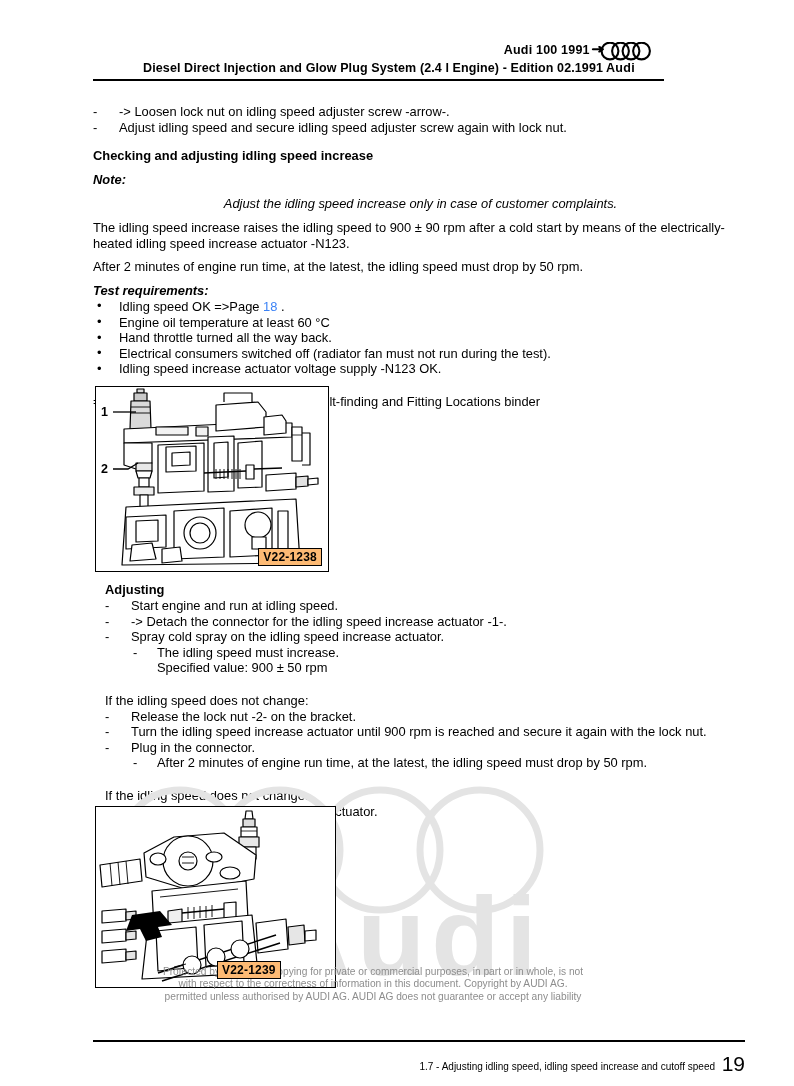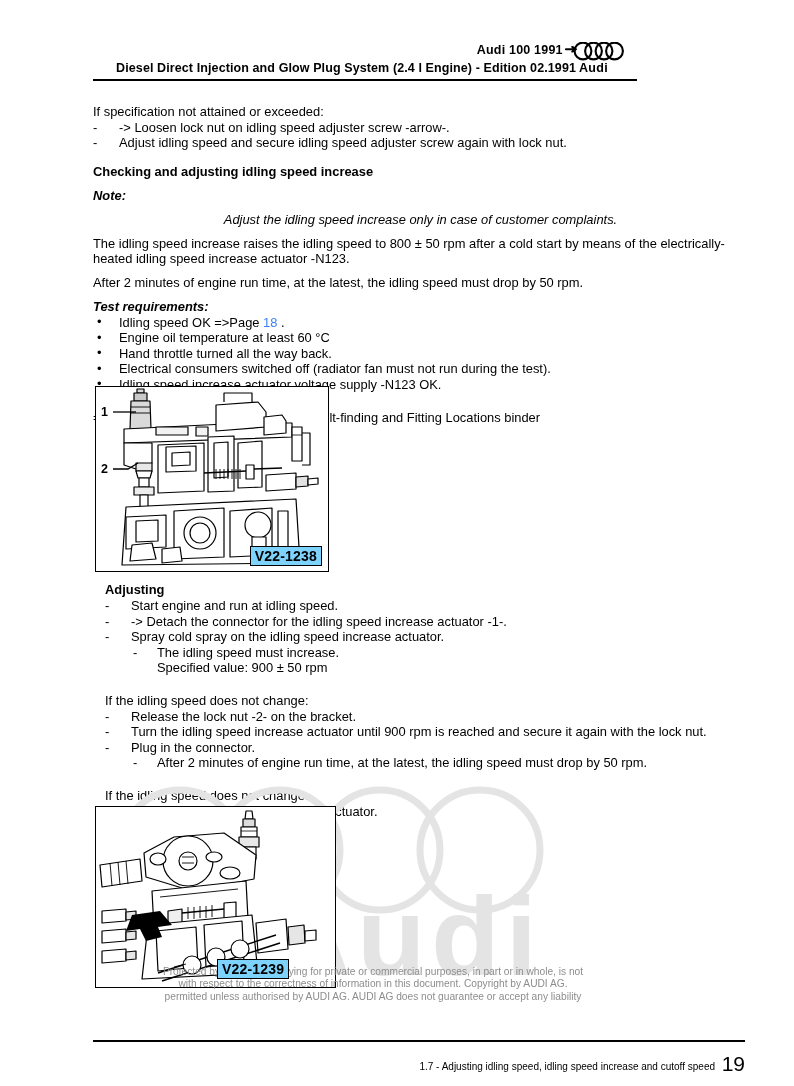"Audi 100 1991➜" #header { padding-left: none -> 27px }
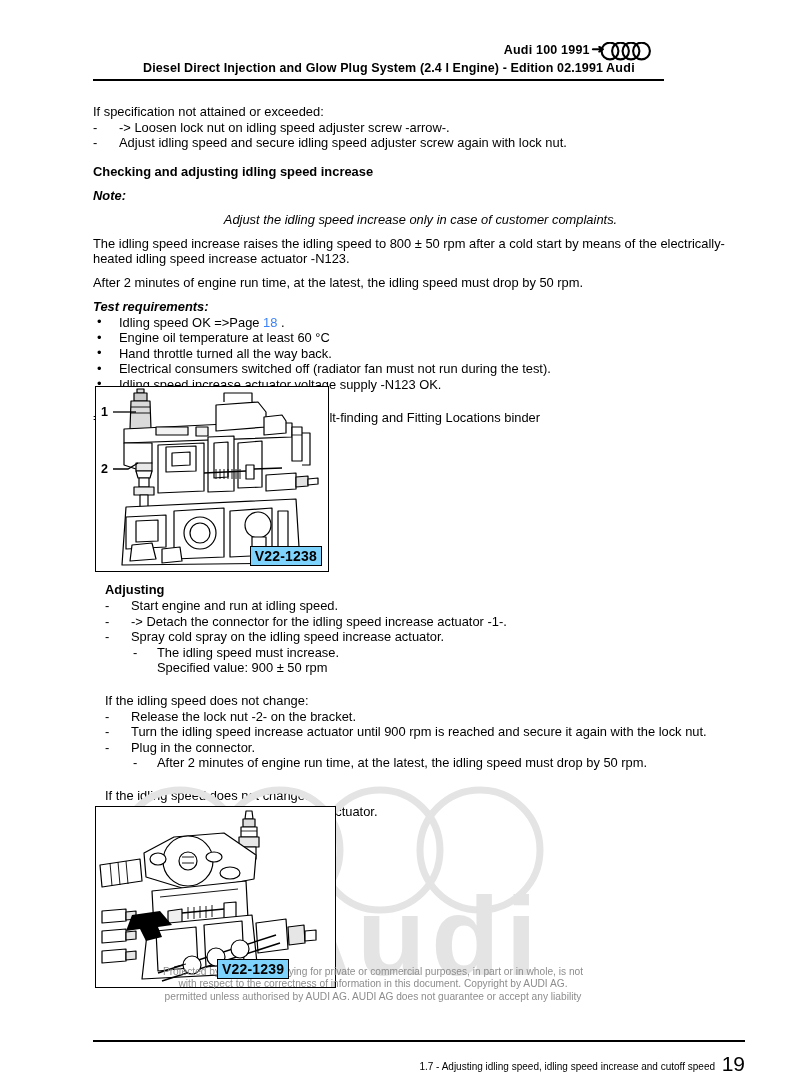"If specification not attained or" div.line { html: <div>If specification not attained or exceeded:</div> -> none }
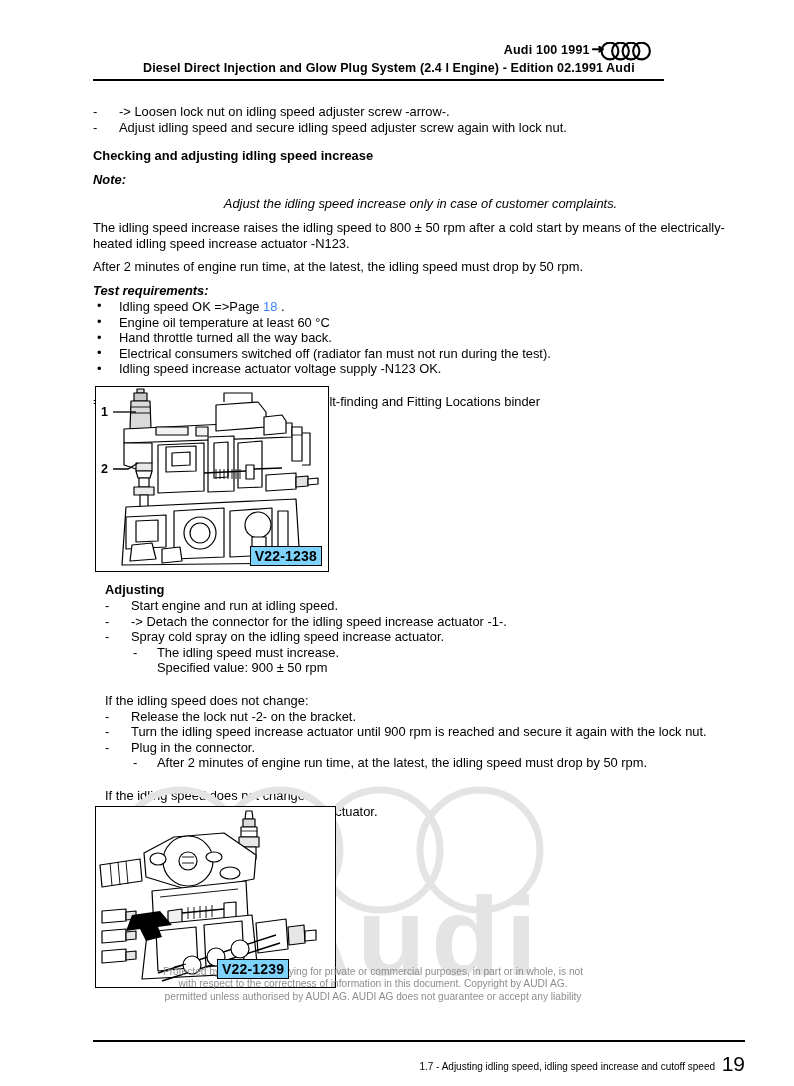"The idling speed increase raises" div.line { text: 800 ± 50 -> 900 ± 90 }
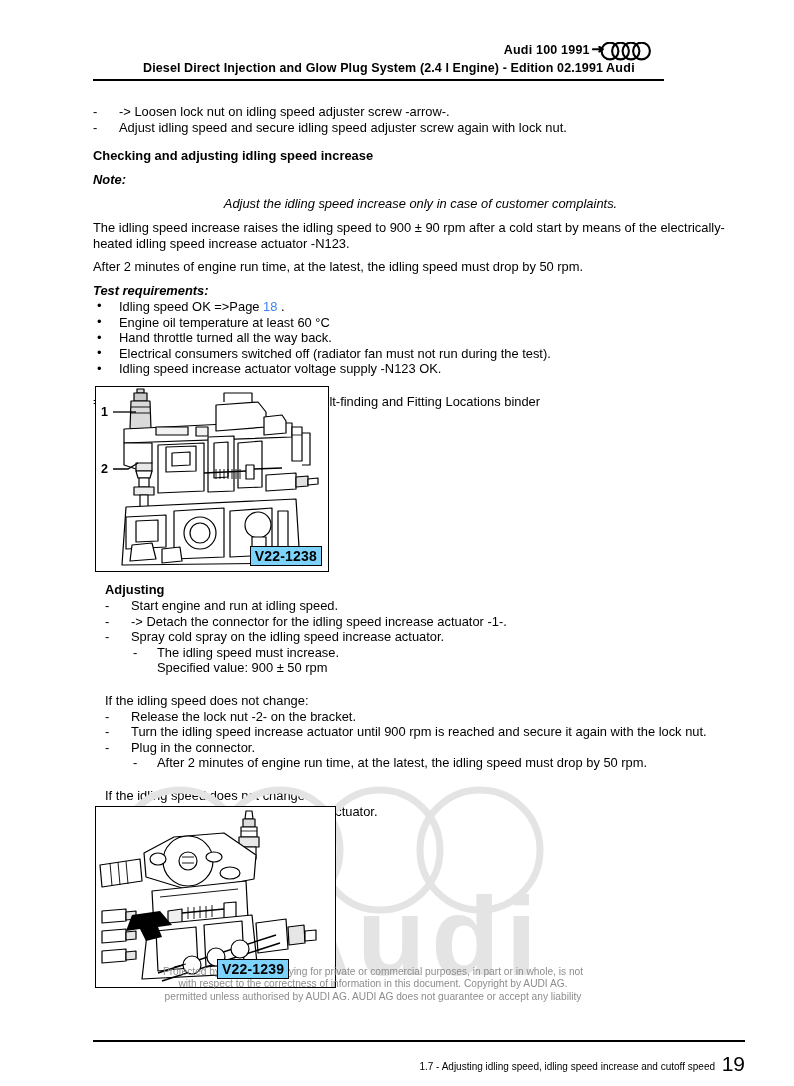"V22-1238" .fig-code { background: #7dd3fc -> #fdba74; font-size: 14px -> 12px }
